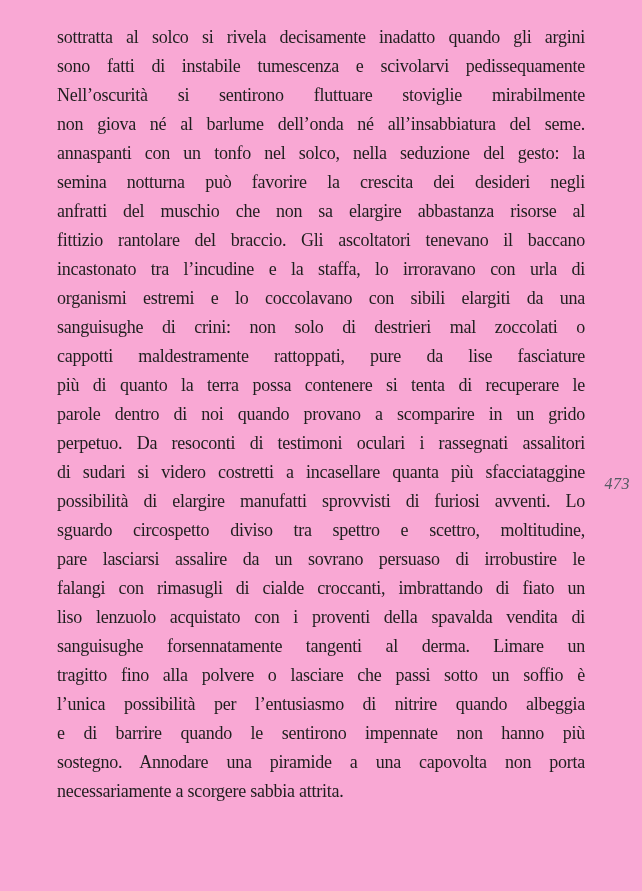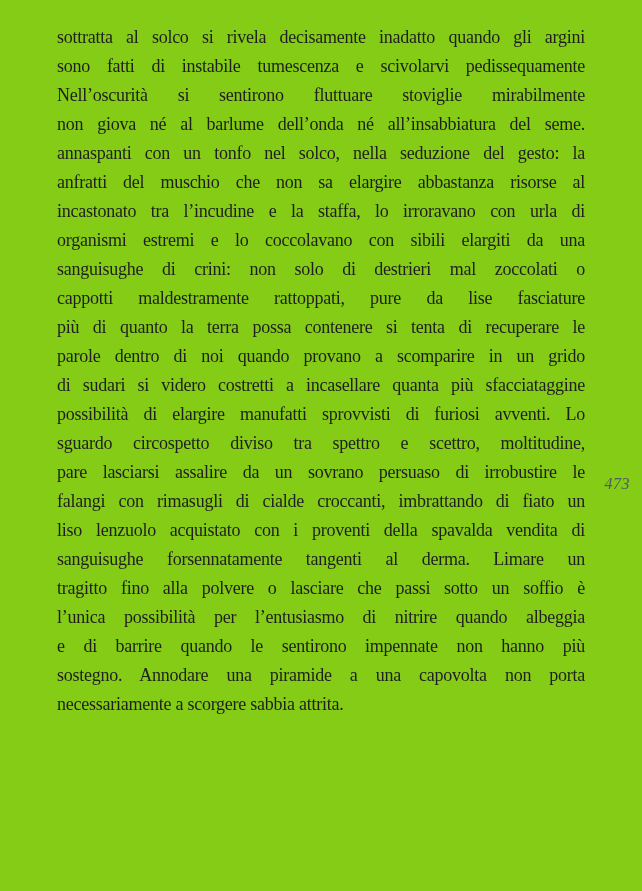"sottratta al solco si rivela" .page { background: #84cc16 -> #f9a8d4 }
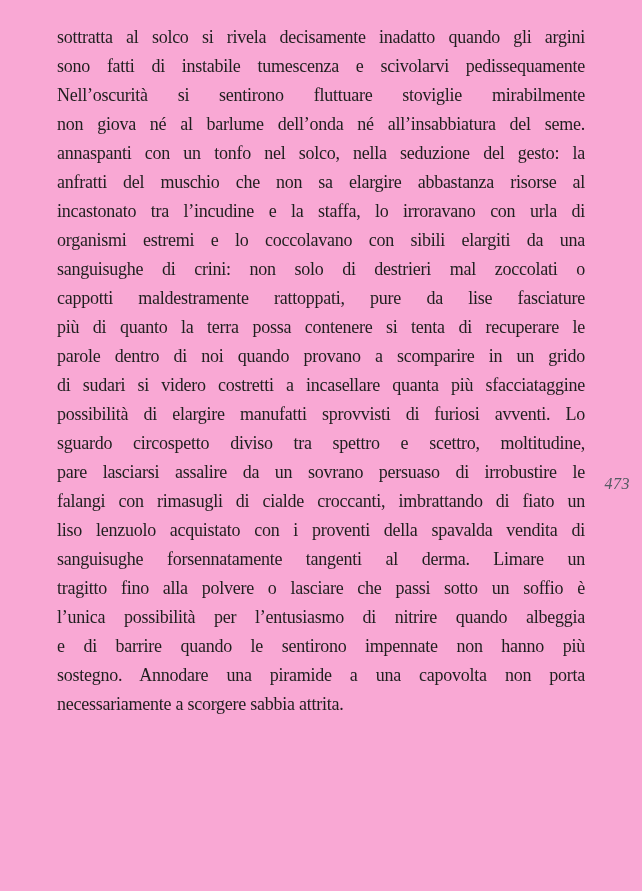"semina notturna può favorire la" div.line { html: none -> <div>semina notturna può favorire la crescita dei desideri negli</div> }
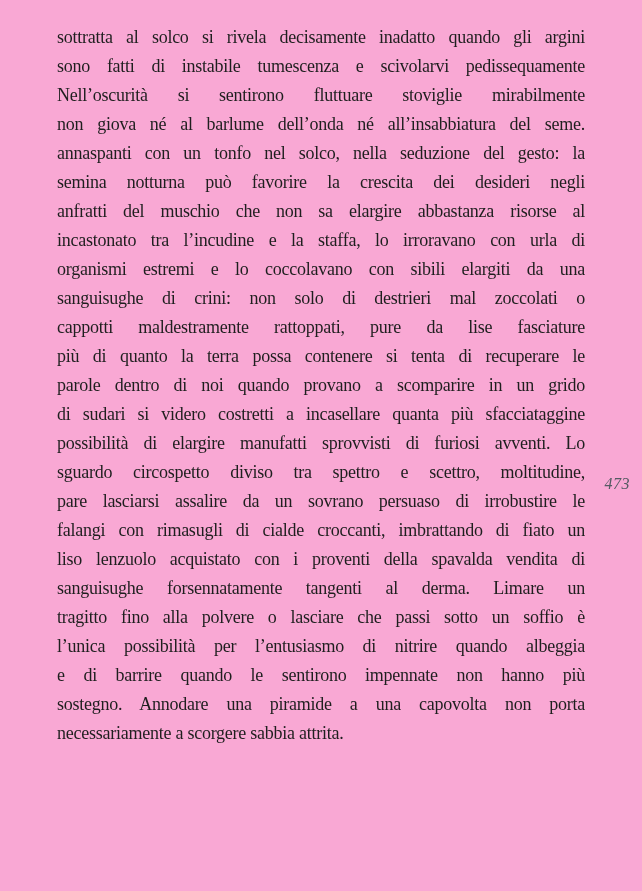"fittizio rantolare del braccio. Gli" div.line { html: none -> <div>fittizio rantolare del braccio. Gli ascoltatori tenevano il baccano</div> }
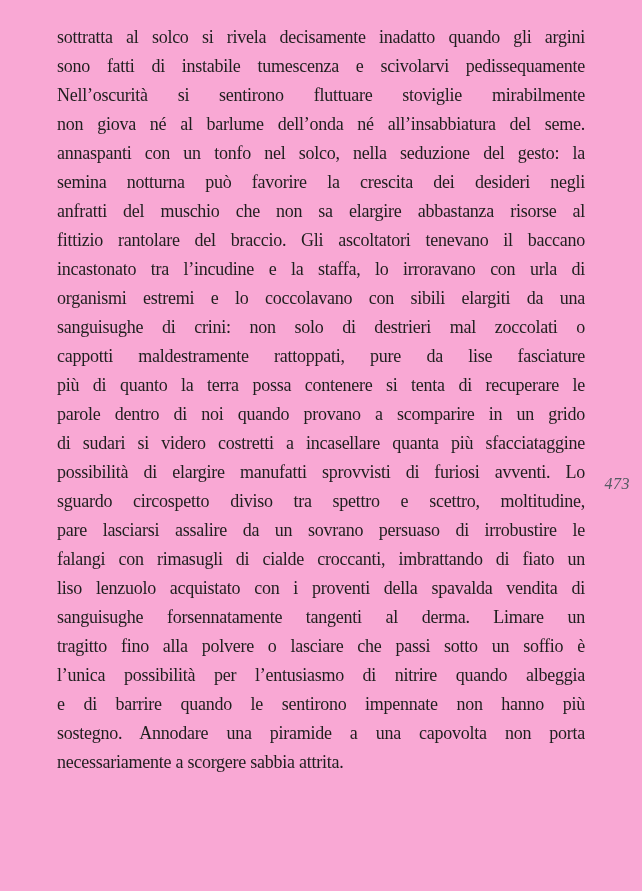"perpetuo. Da resoconti di testimoni" div.line { html: none -> <div>perpetuo. Da resoconti di testimoni oculari i rassegnati assalitori</div> }
